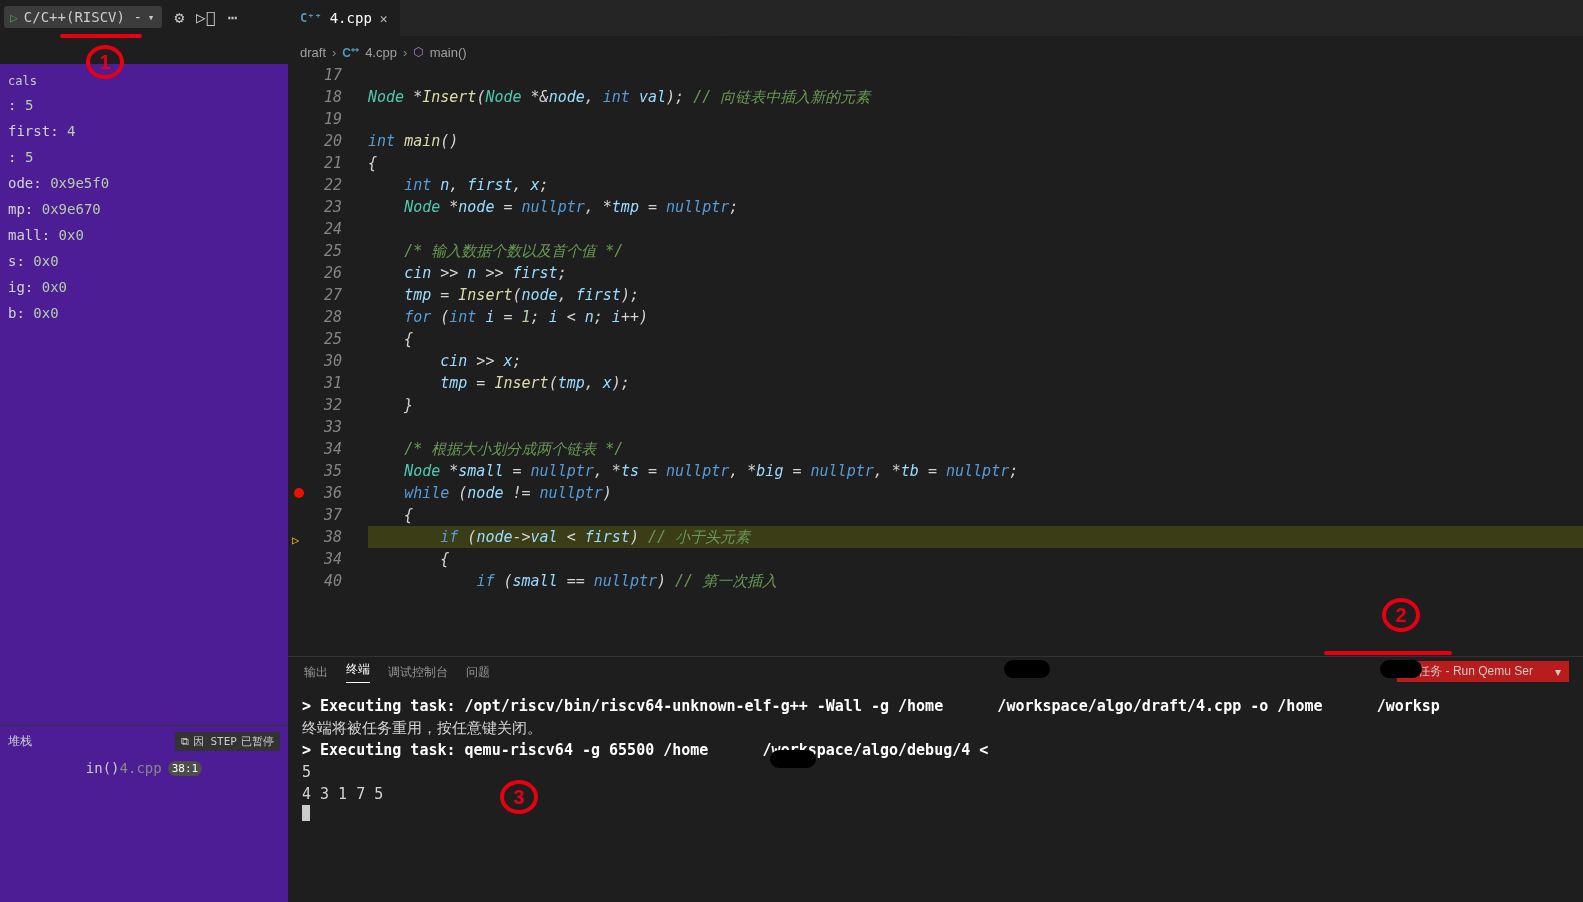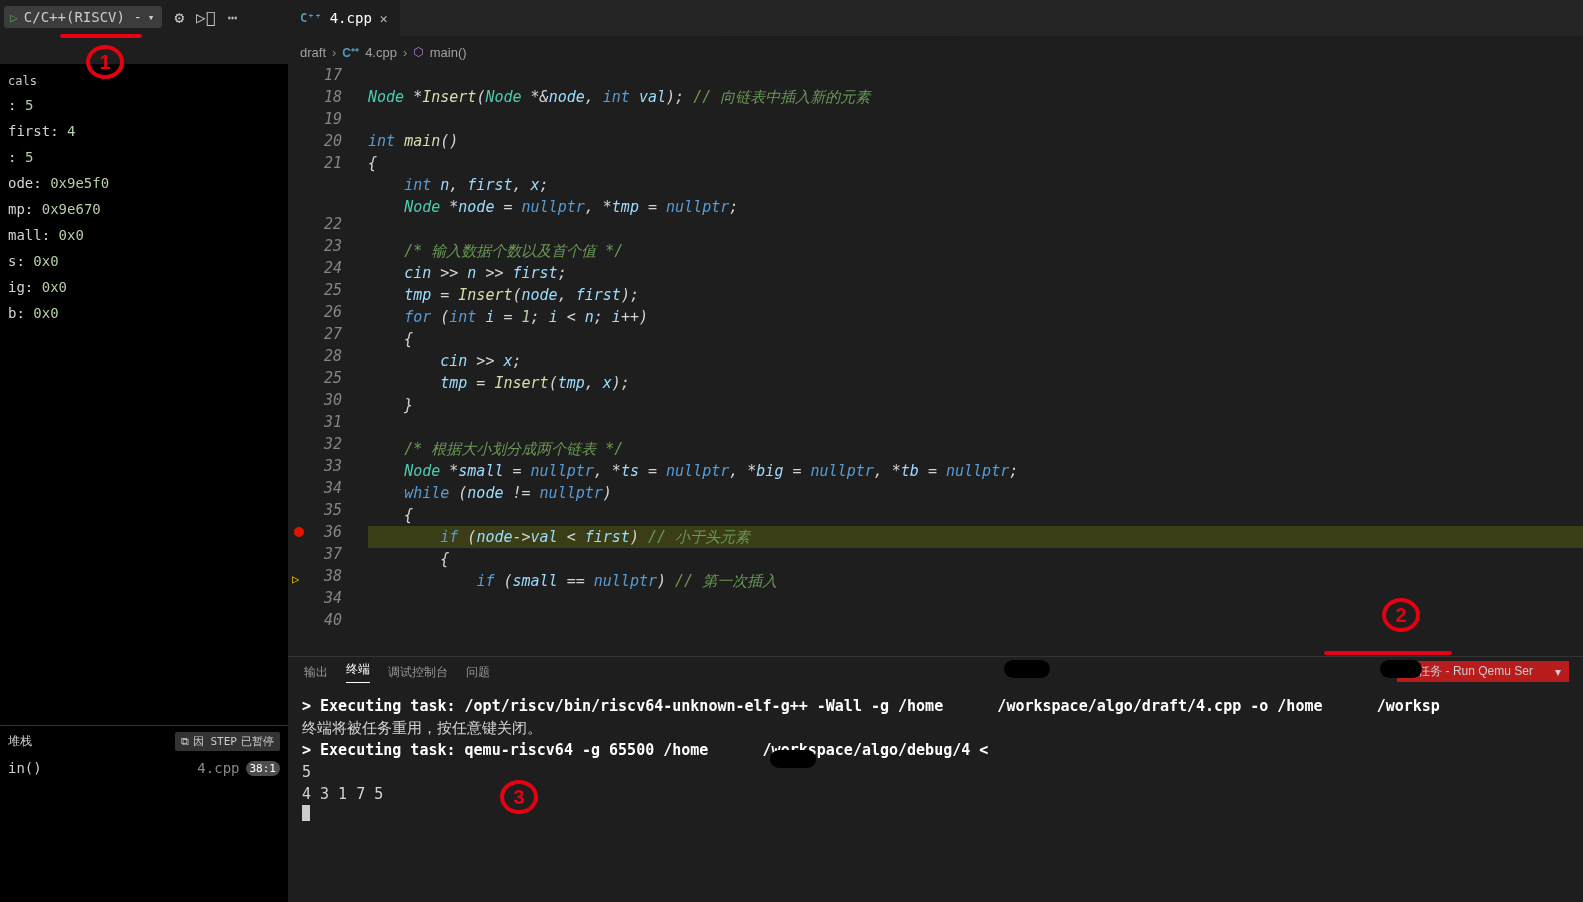"cals" .sidebar { background: #000000 -> #4c1d95 }
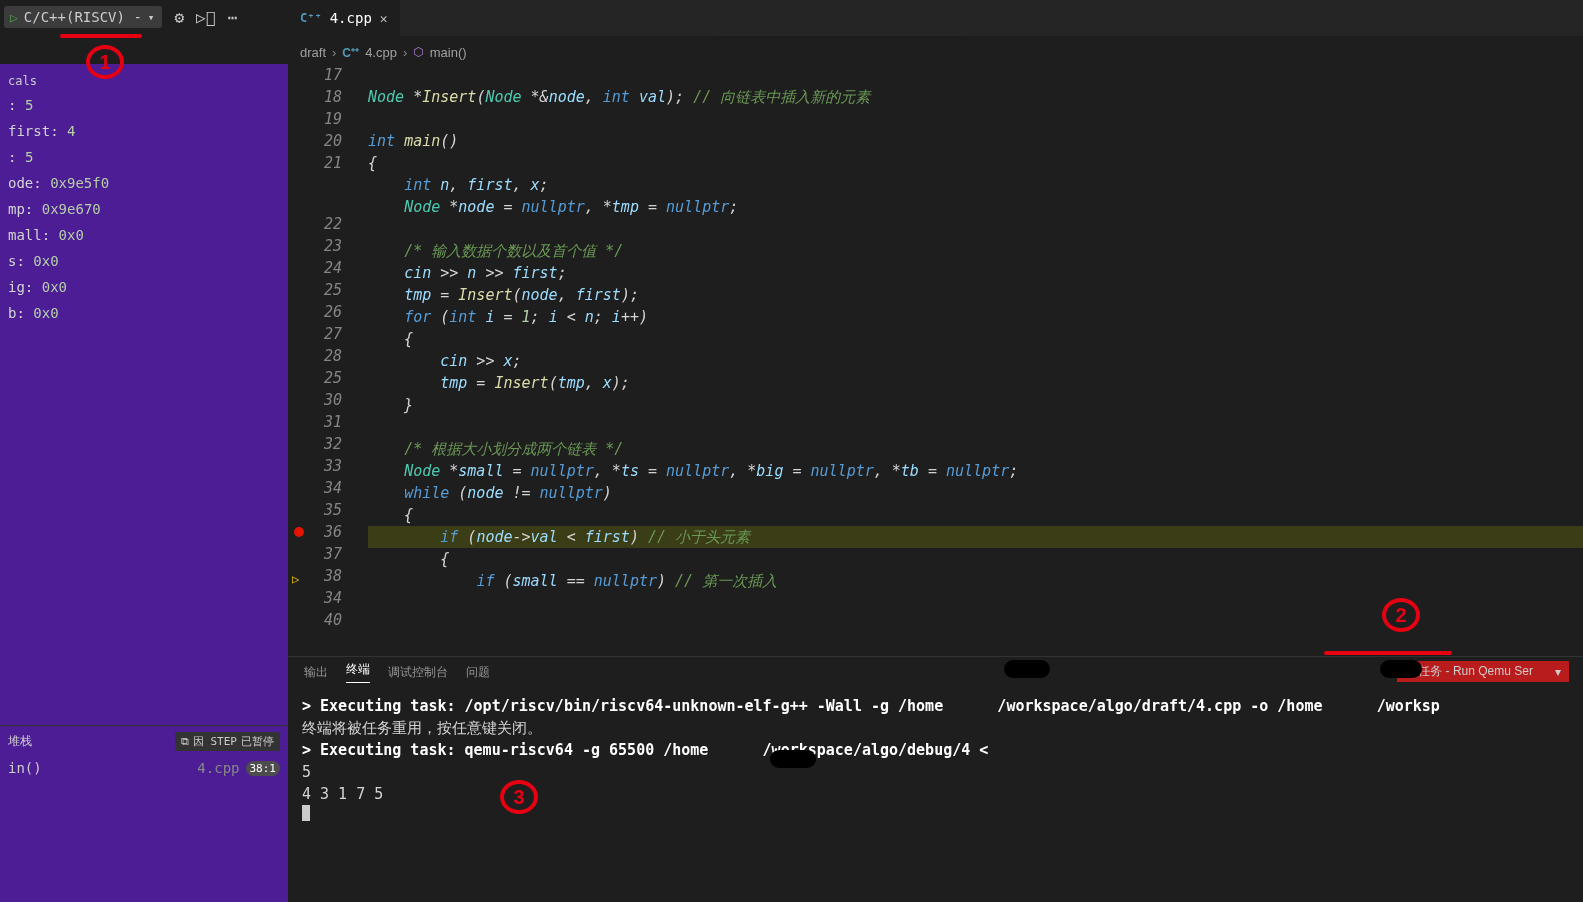"22" div { margin-top: 39px -> none }
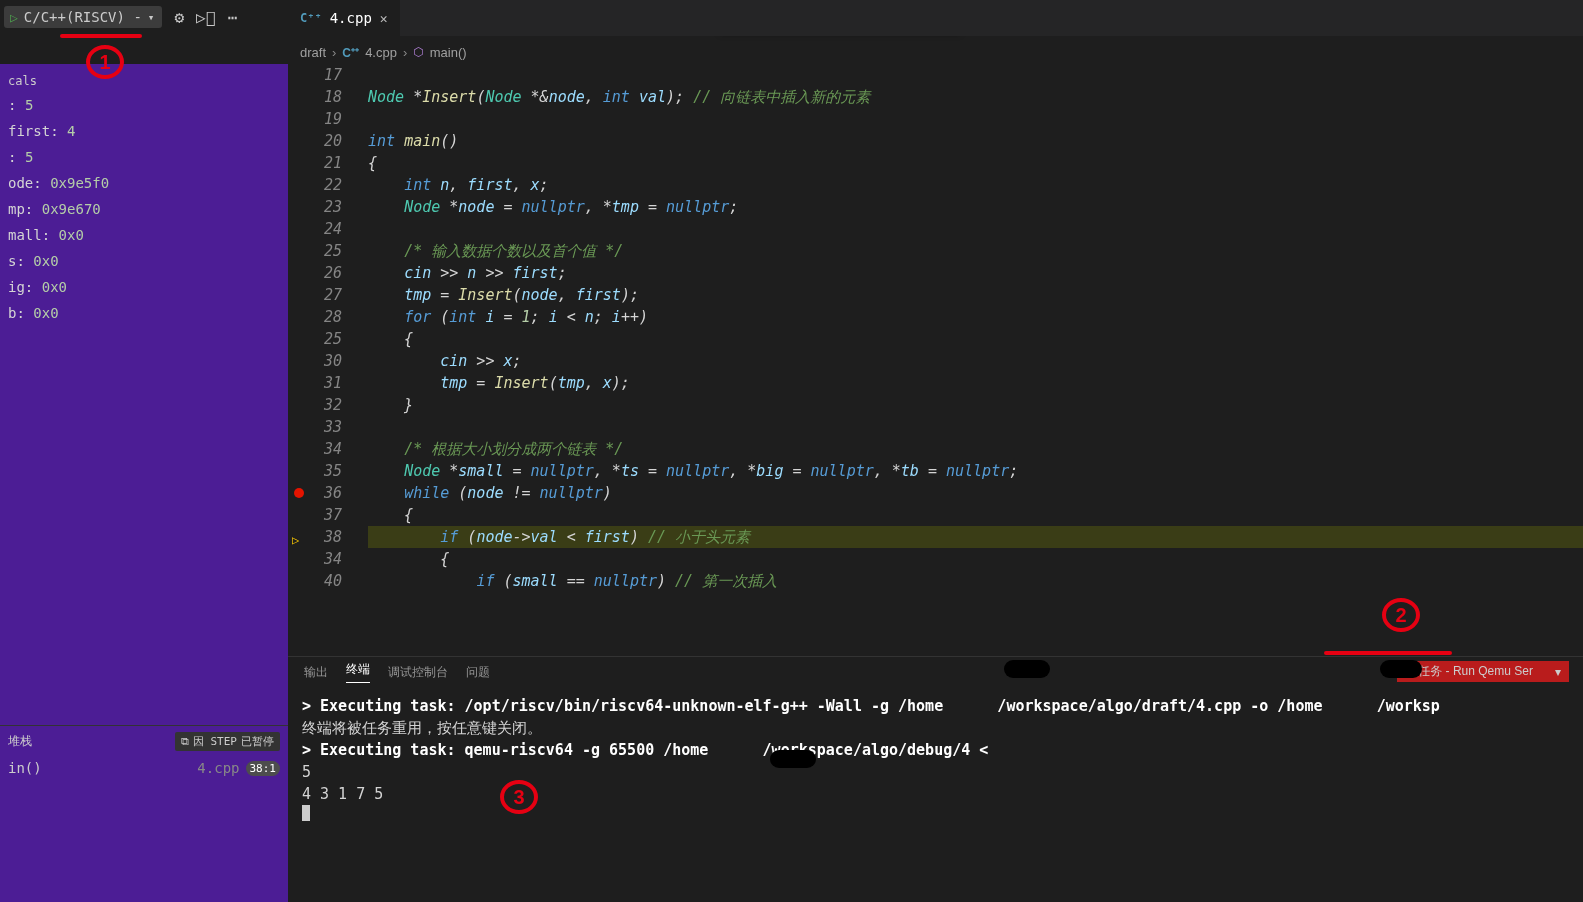"in()" .frame-row { justify-content: space-between -> center }
